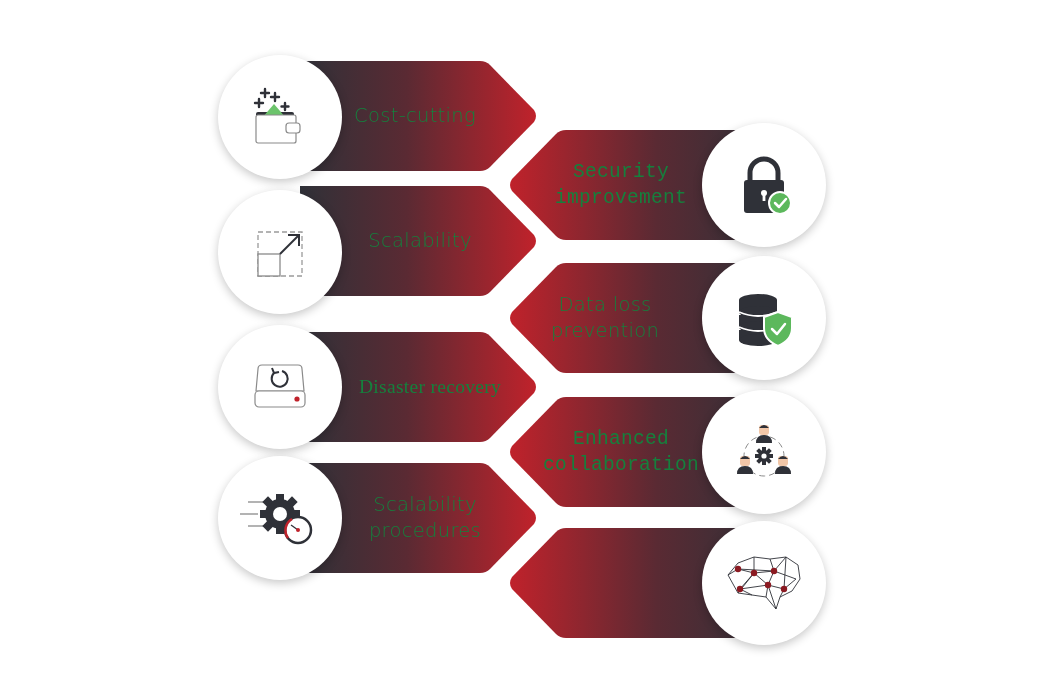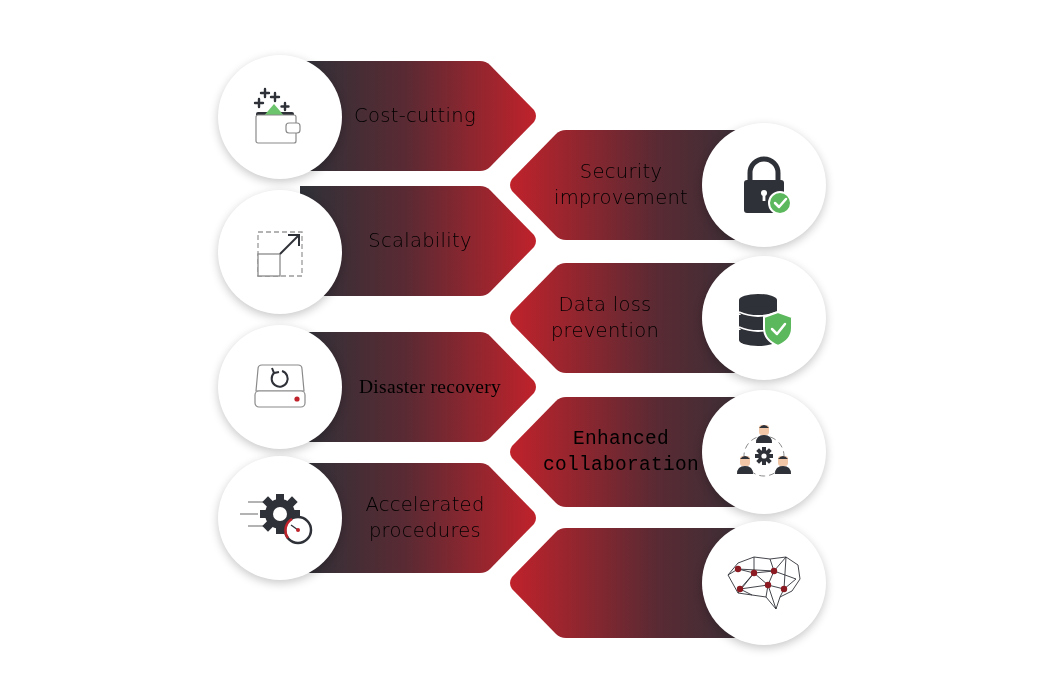"Cost-cutting" .label { color: #000000 -> #15803d }
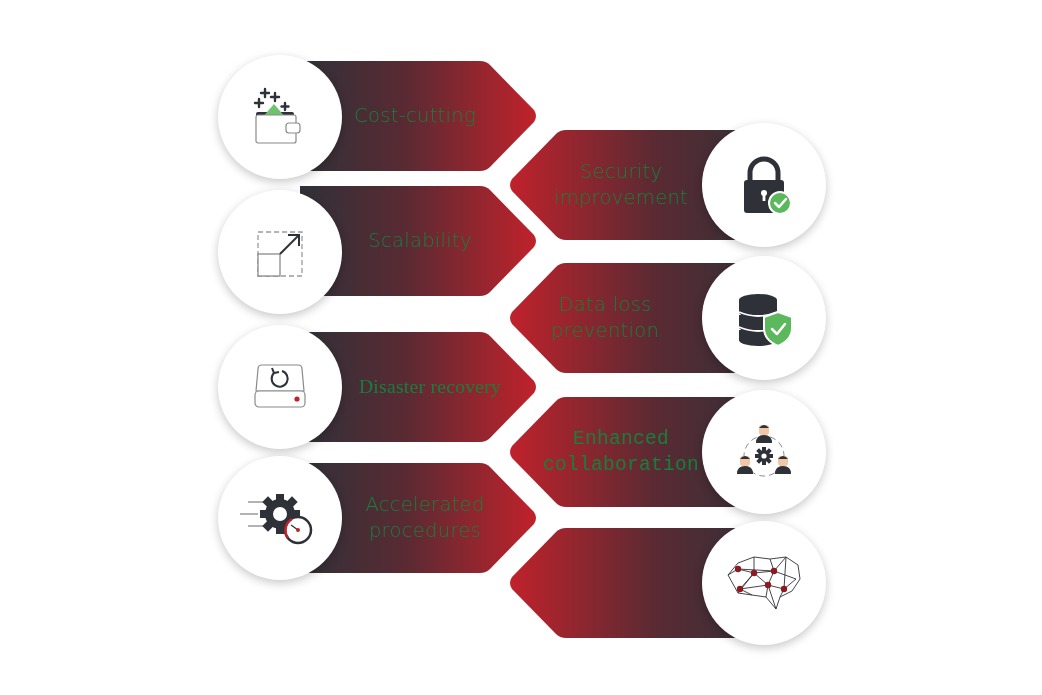"Security improvement" div.banner { font-family: none -> Liberation Mono, monospace }
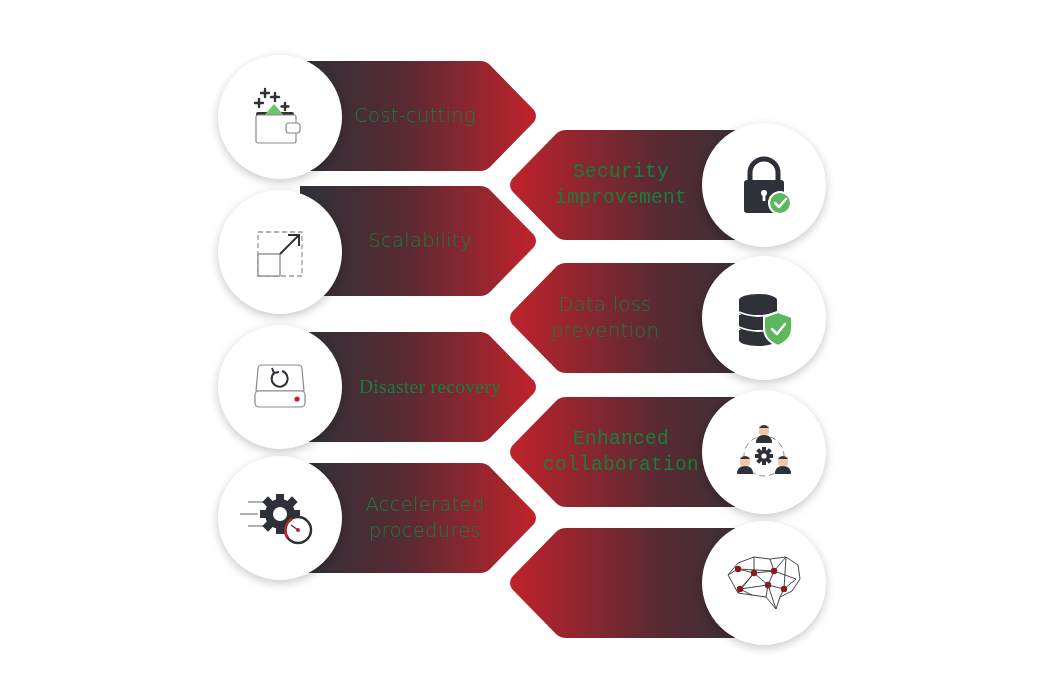"Accelerated procedures" div.label { text: Accelerated -> Scalability }
